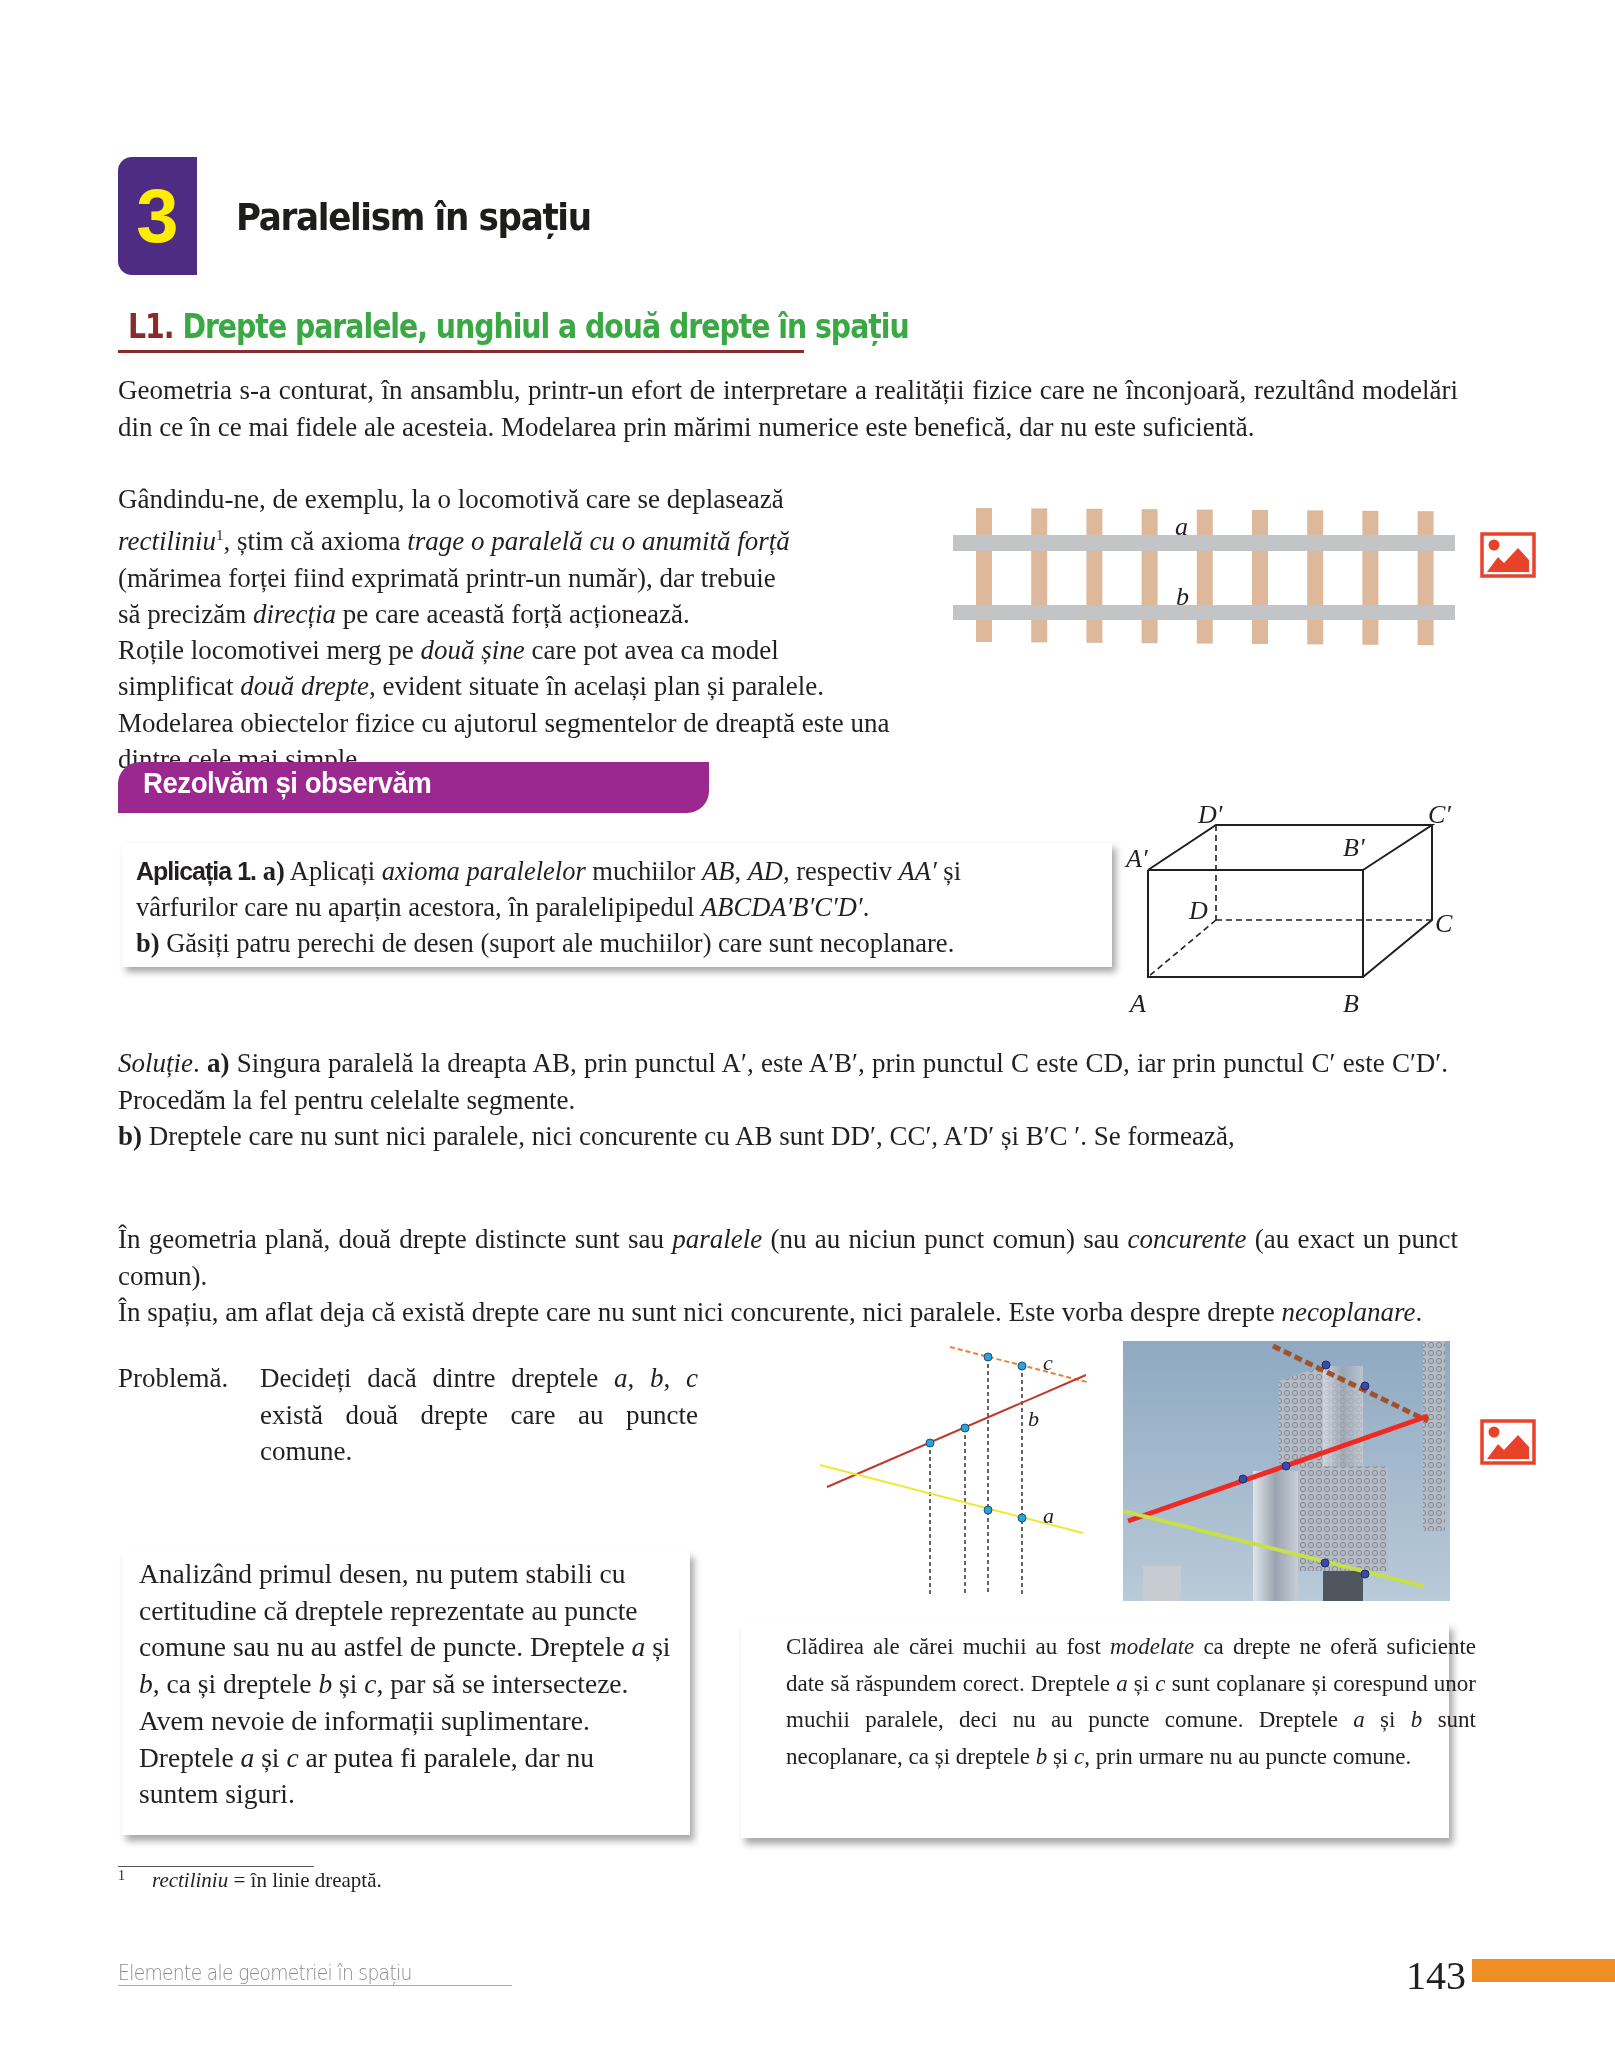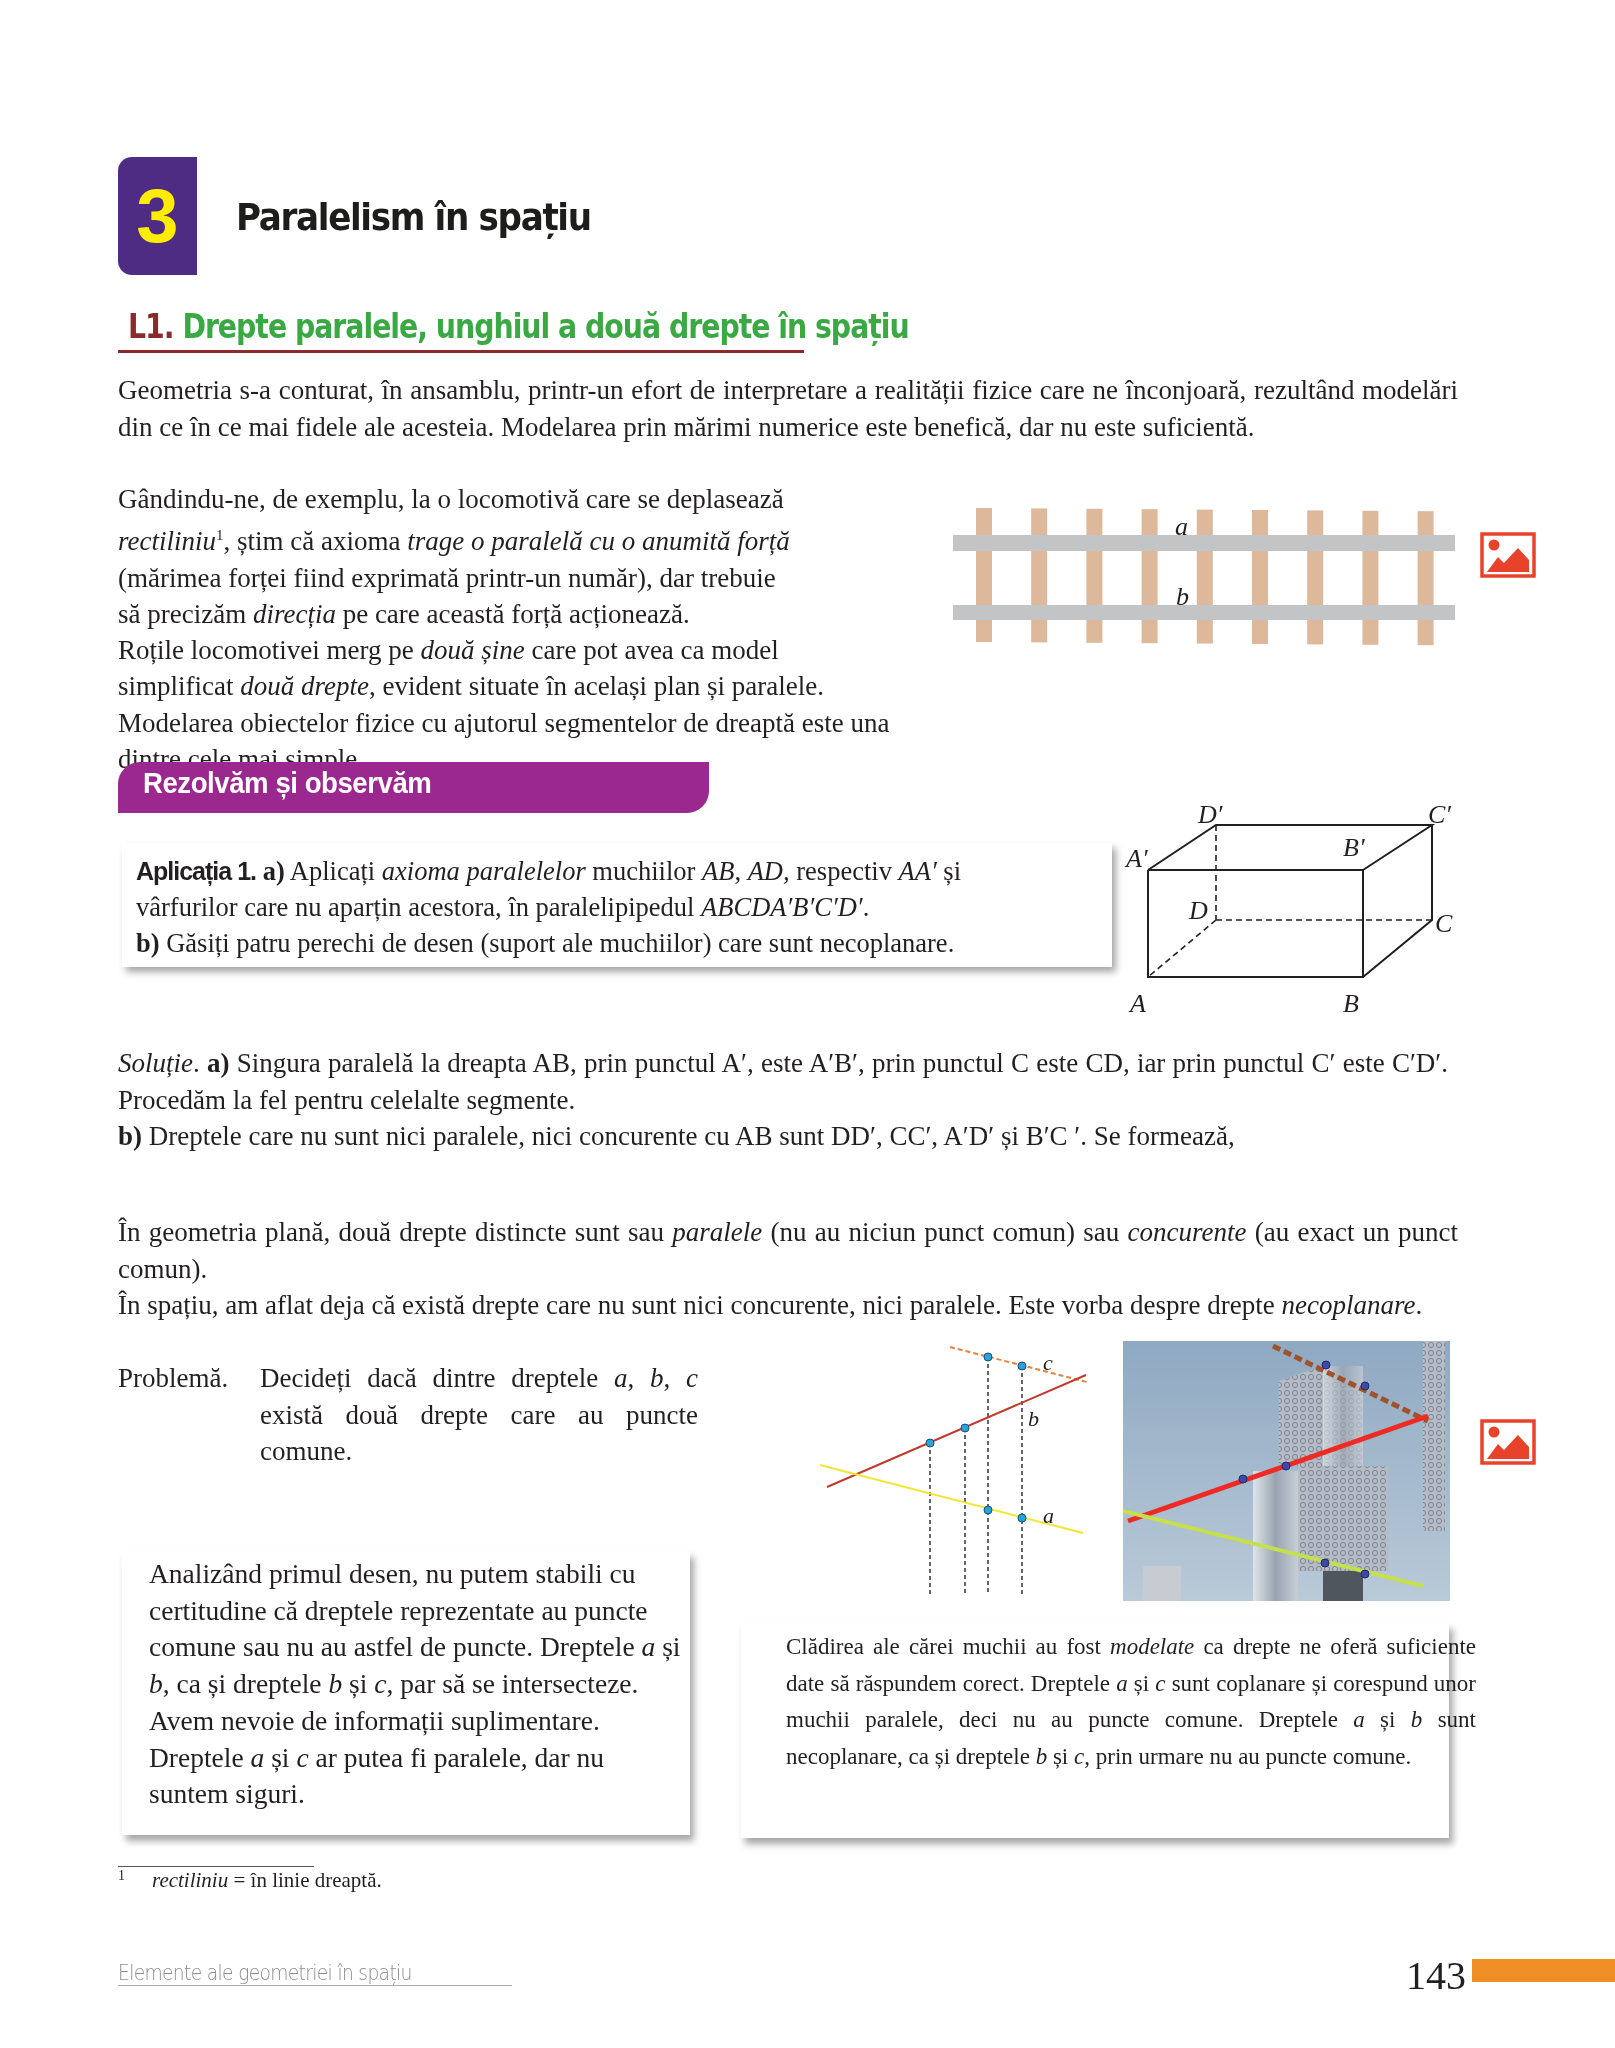"În geometria plană, două drepte" div.just { margin-top: none -> 7px }
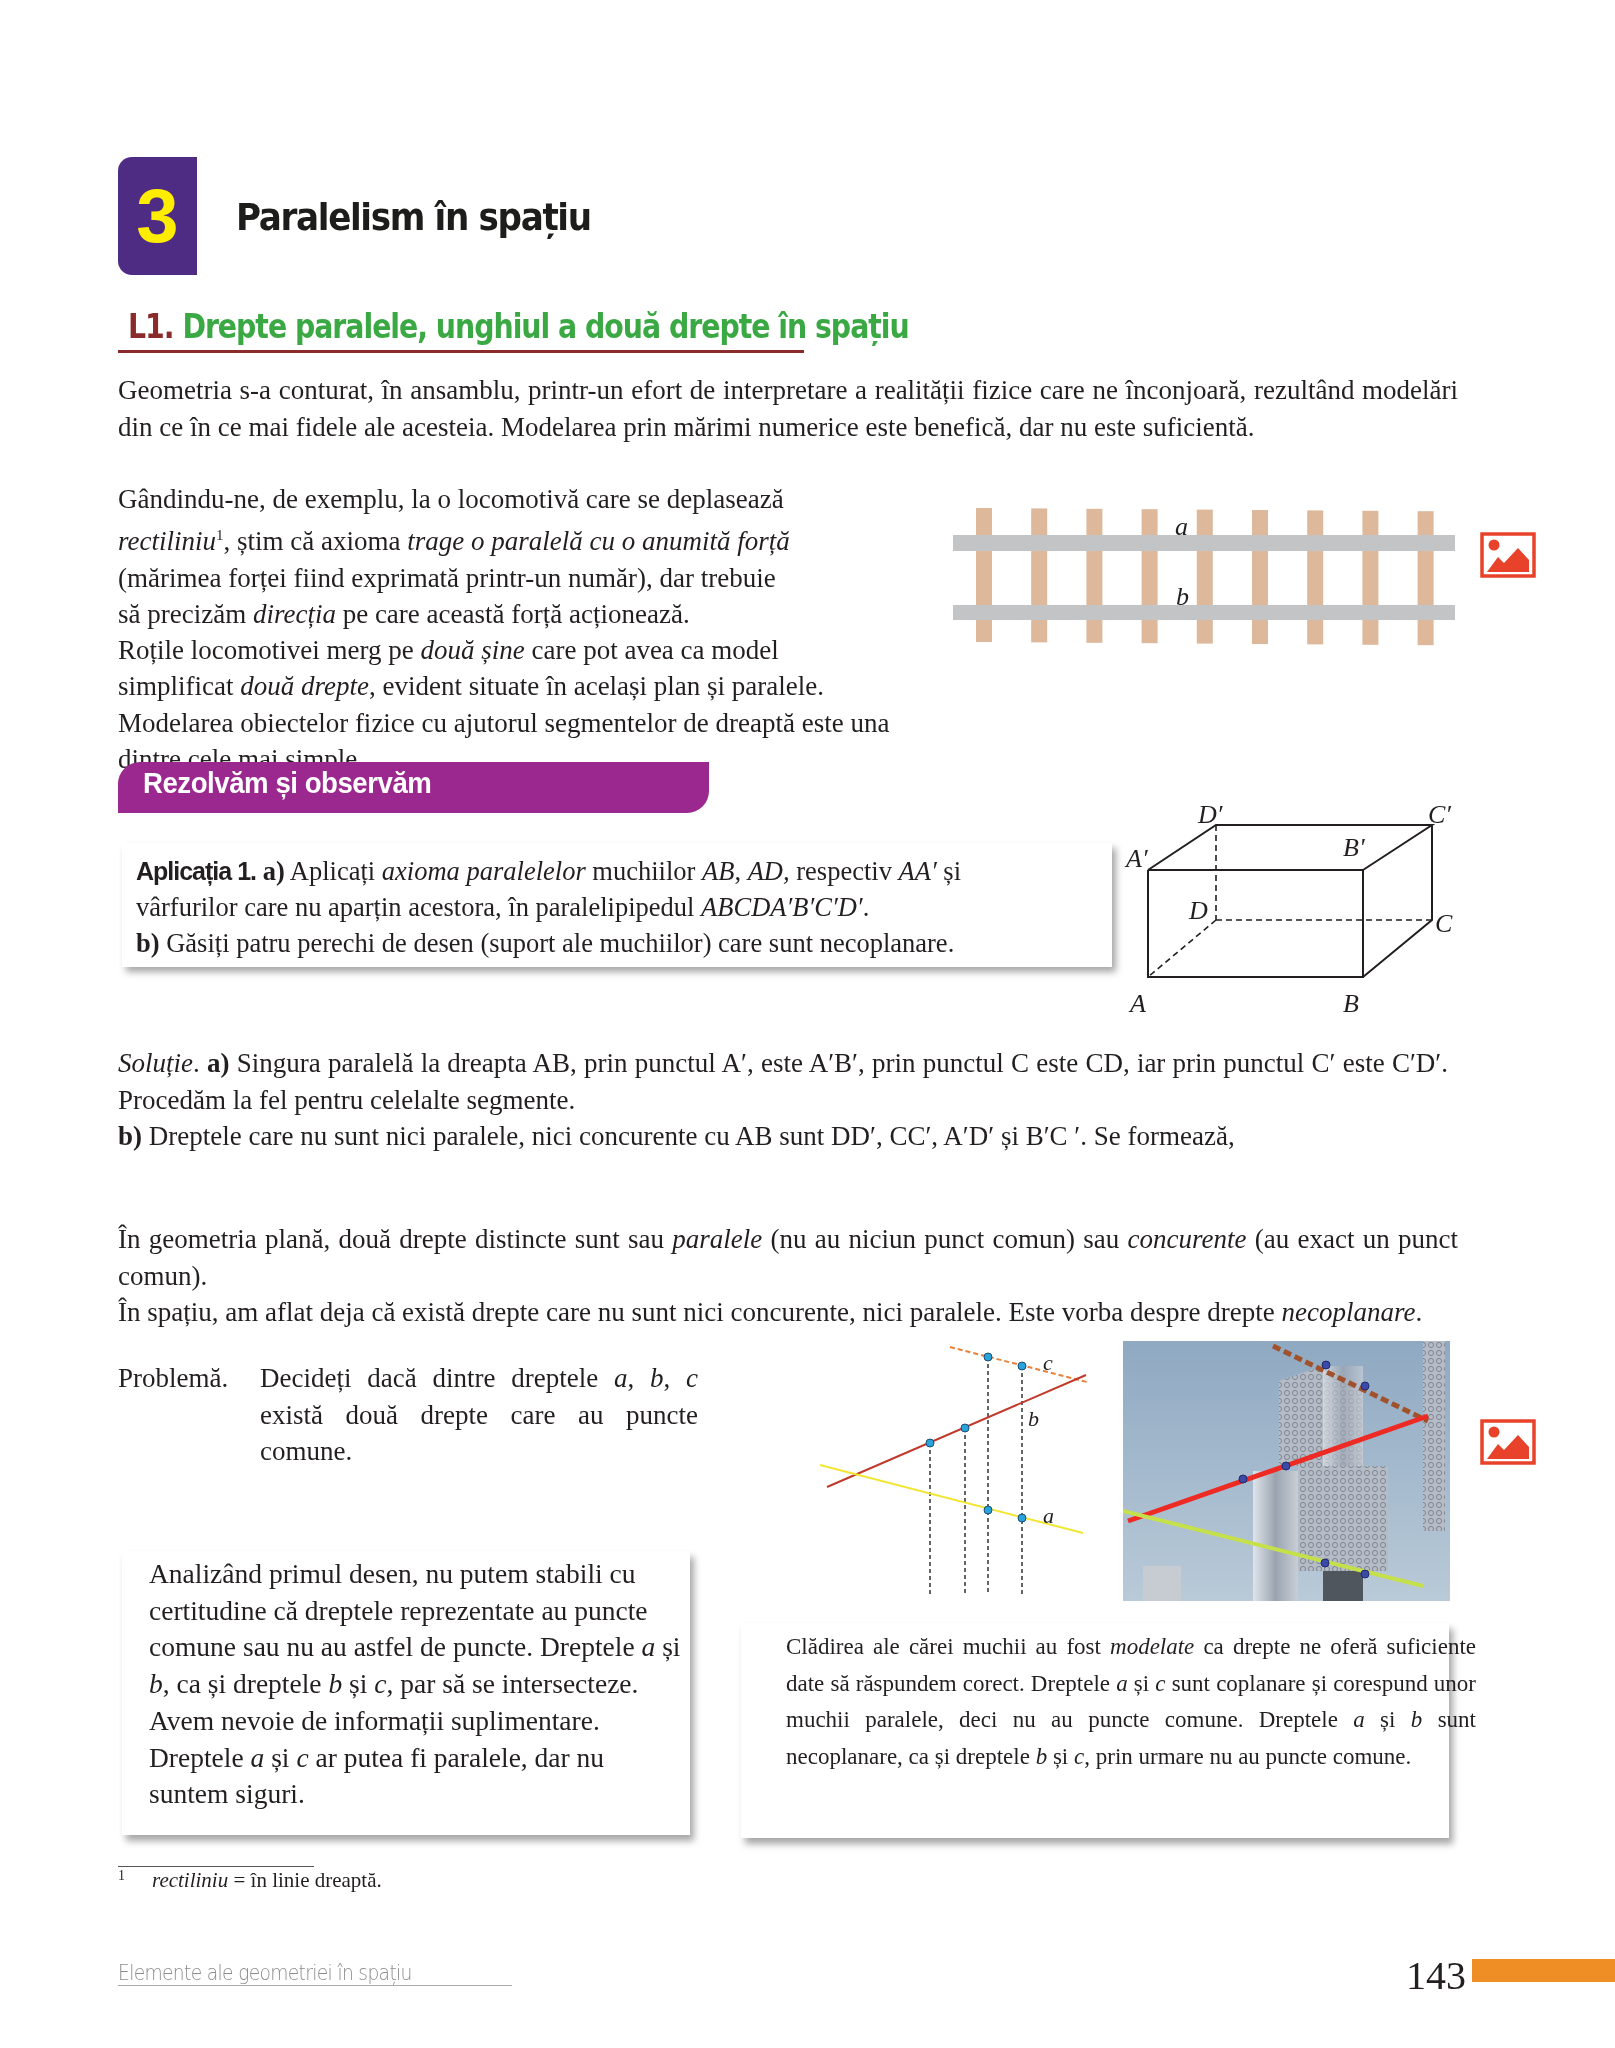"Analizând primul desen, nu putem" #box-left-text { left: 149px -> 139px }
